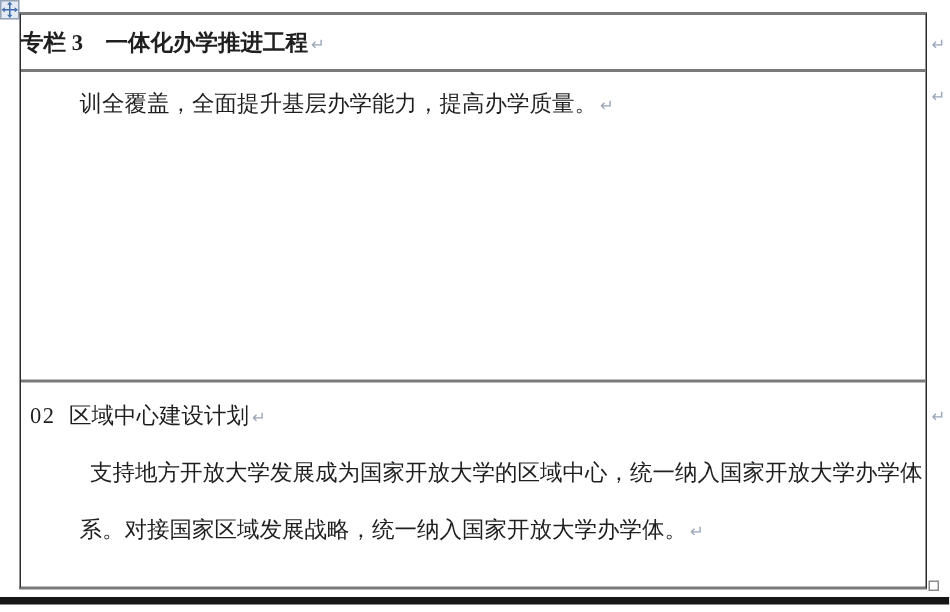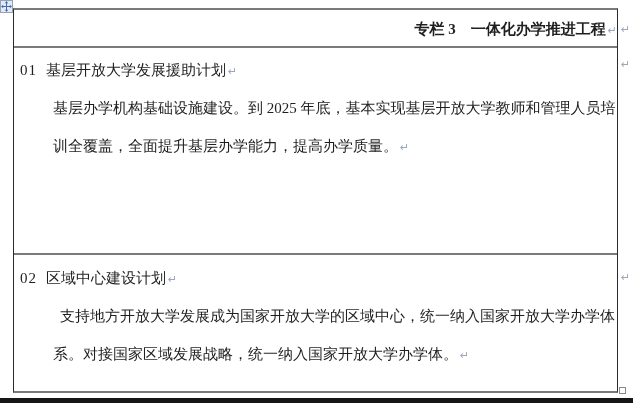"专栏 3 一体化办学推进工程 ↵" .title-row { text-align: right -> left }
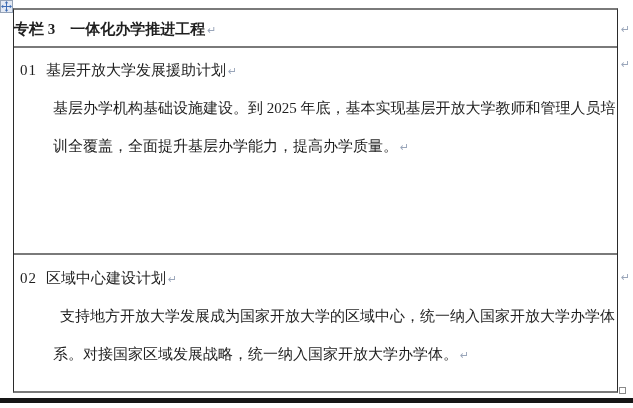"01 基层开放大学发展援助计划 ↵" div.line { html: <div> <span>01</span><span>基层开放大学发展援助计划</span><span>↵</span> </div> -> none }
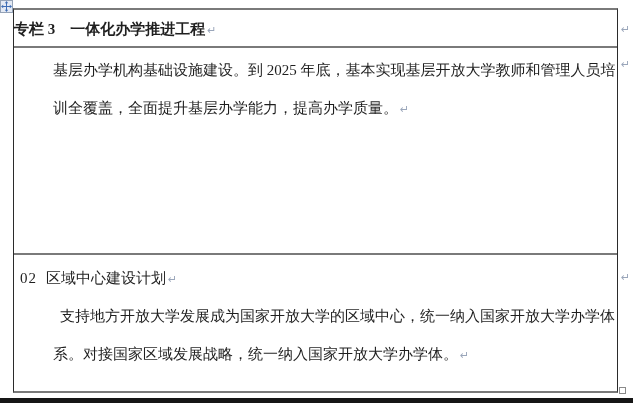"基层办学机构基础设施建设。到 2025" div.line { html: <div>基层办学机构基础设施建设。到 2025 年底，基本实现基层开放大学教师和管理人员培</div> -> none }
